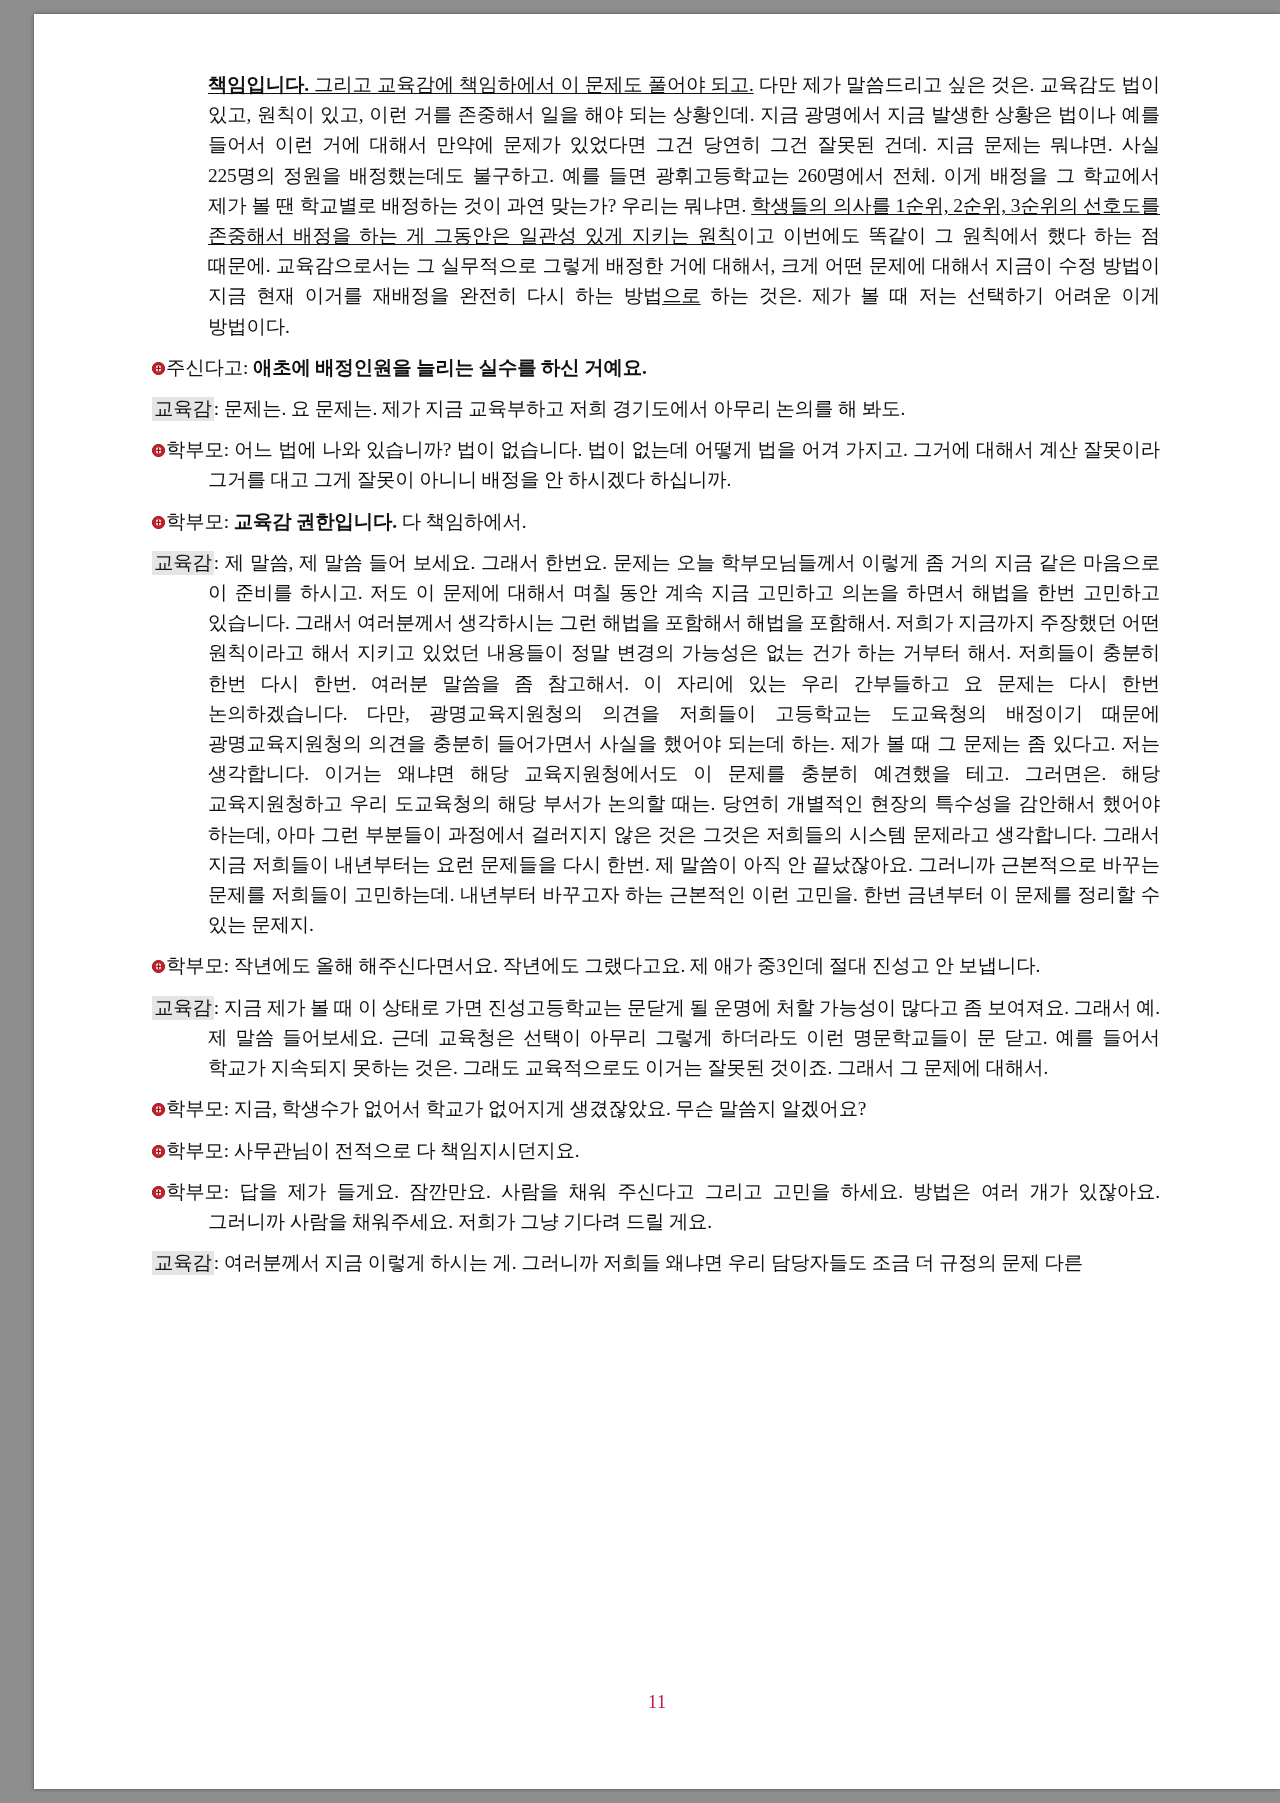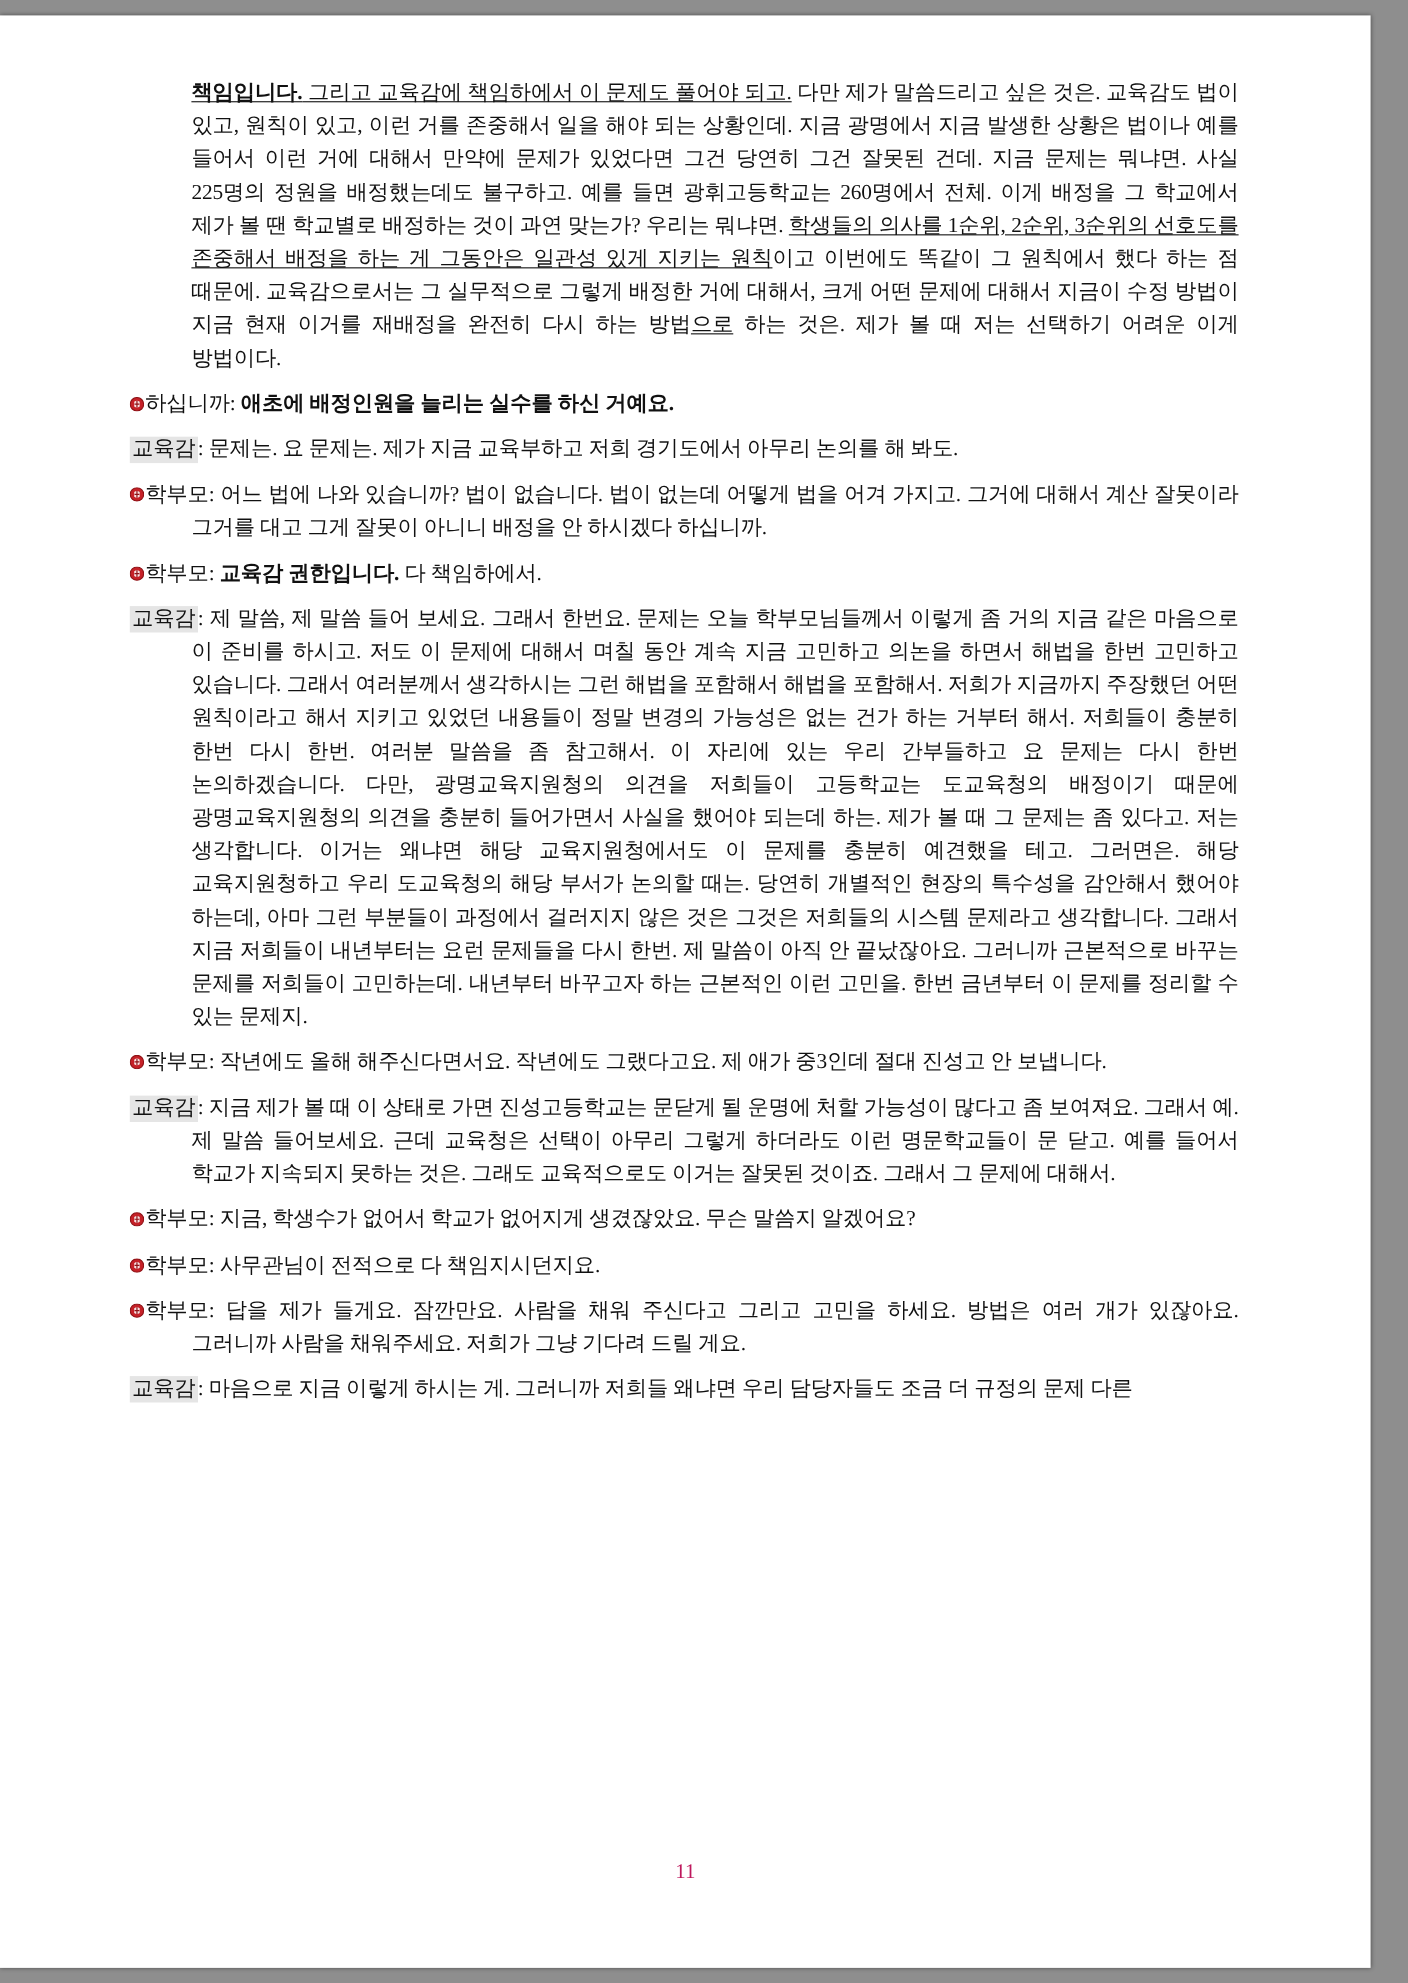"책임입니다. 그리고 교육감에 책임하에서 이" .page-shadow { justify-content: flex-start -> flex-end }
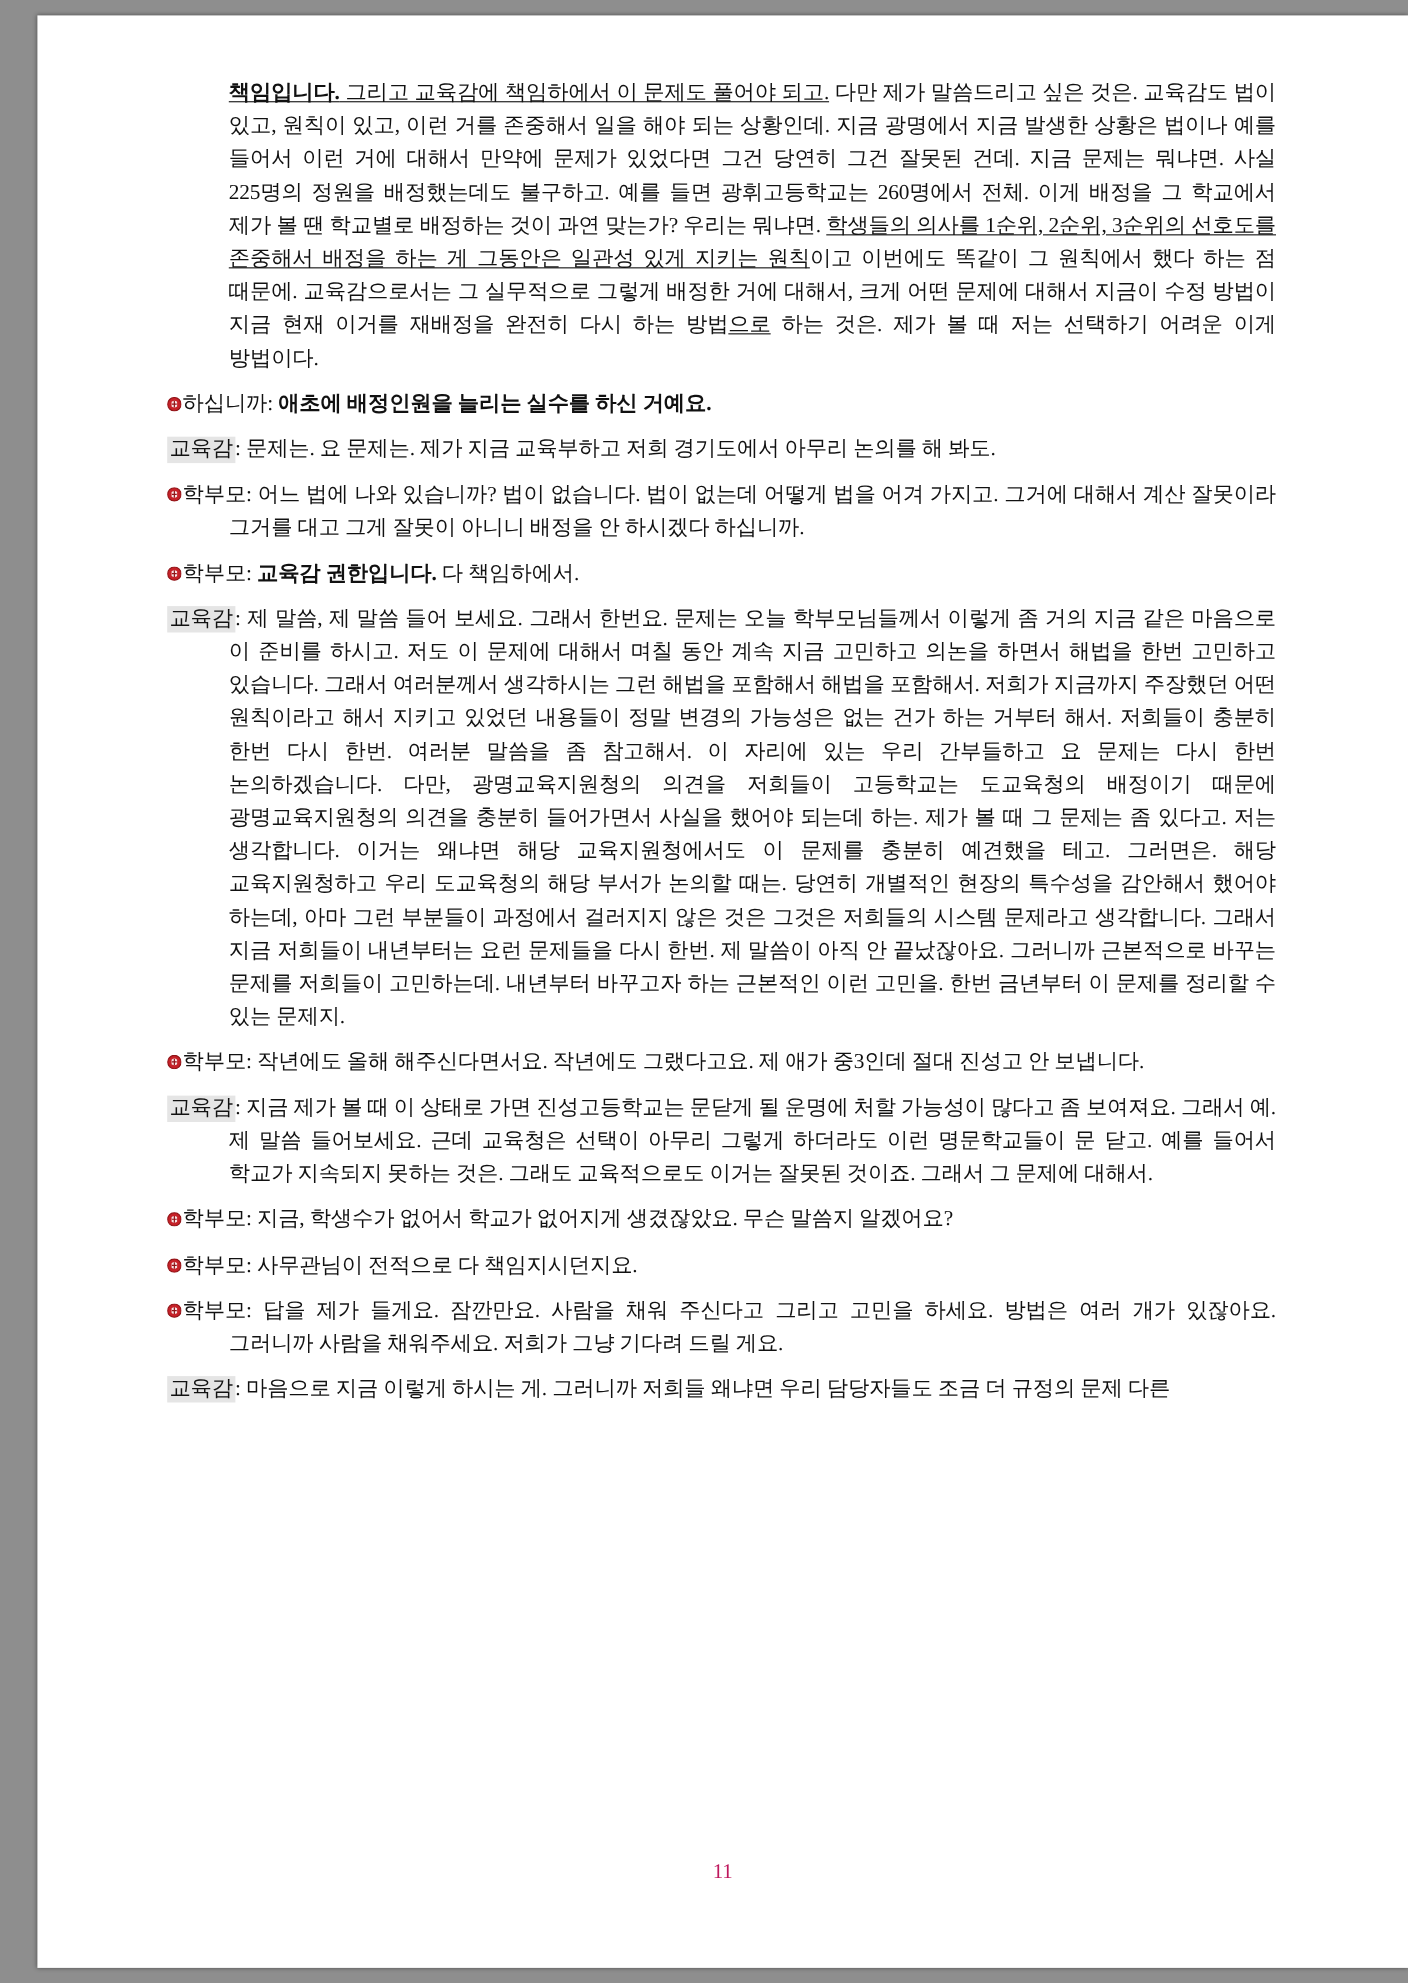"하십니까" span.label-plain { text: 하십니까 -> 주신다고 }
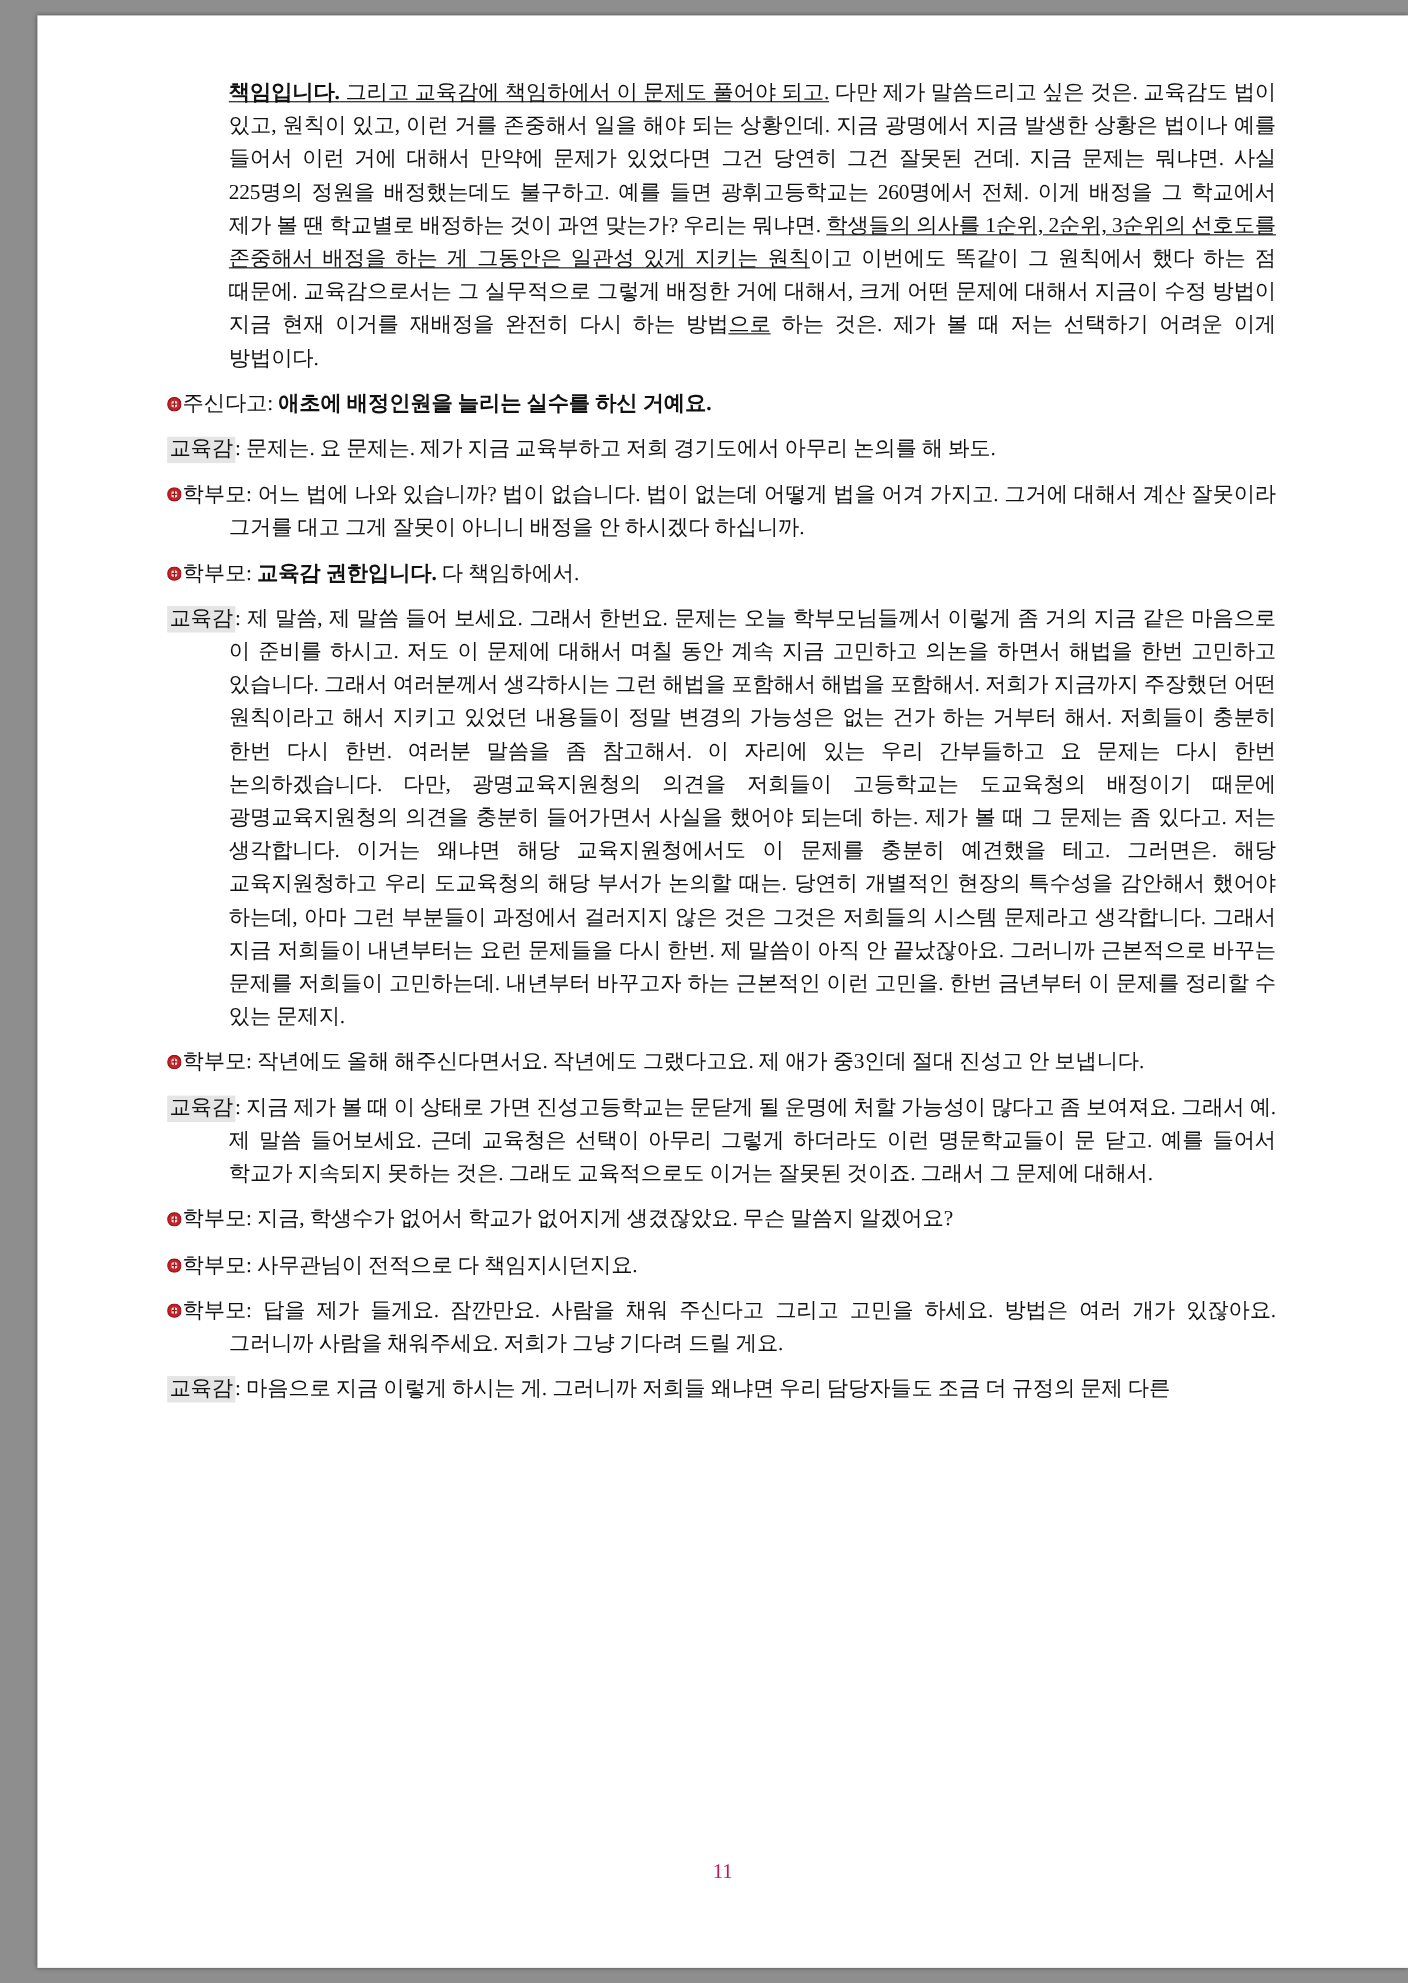"마음으로 지금 이렇게 하시는 게." span { text: 마음으로 -> 여러분께서 }
